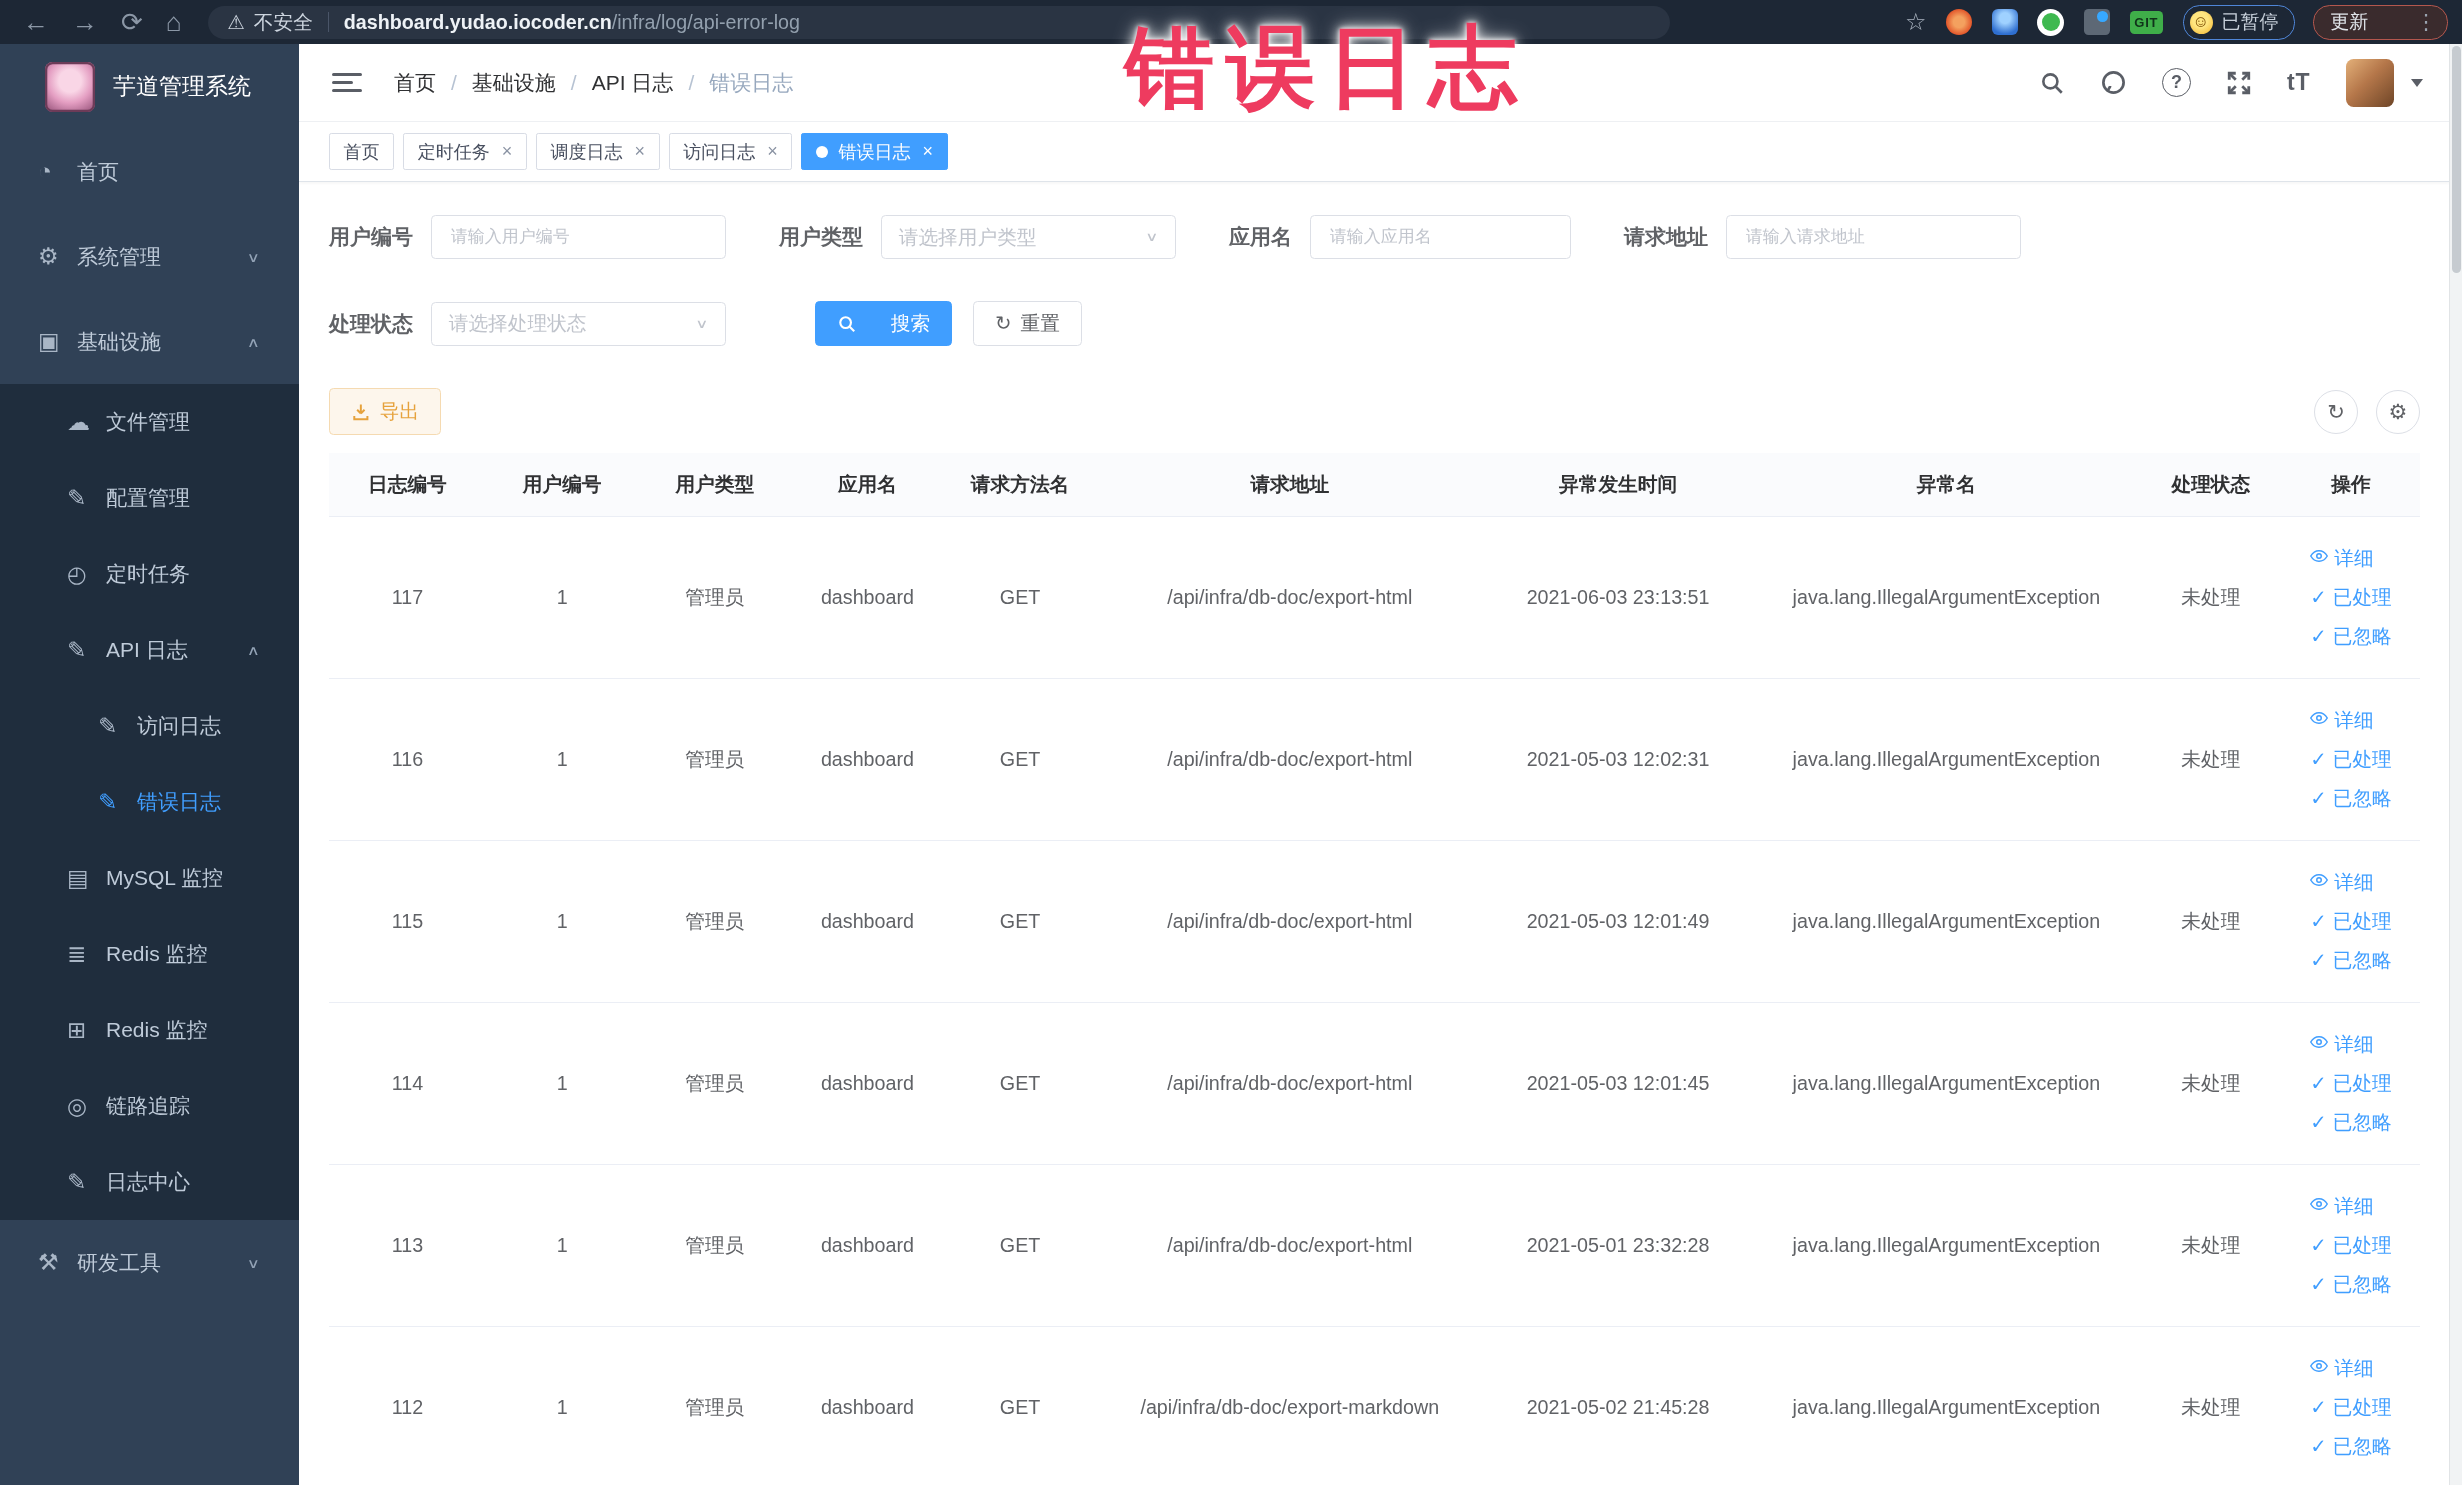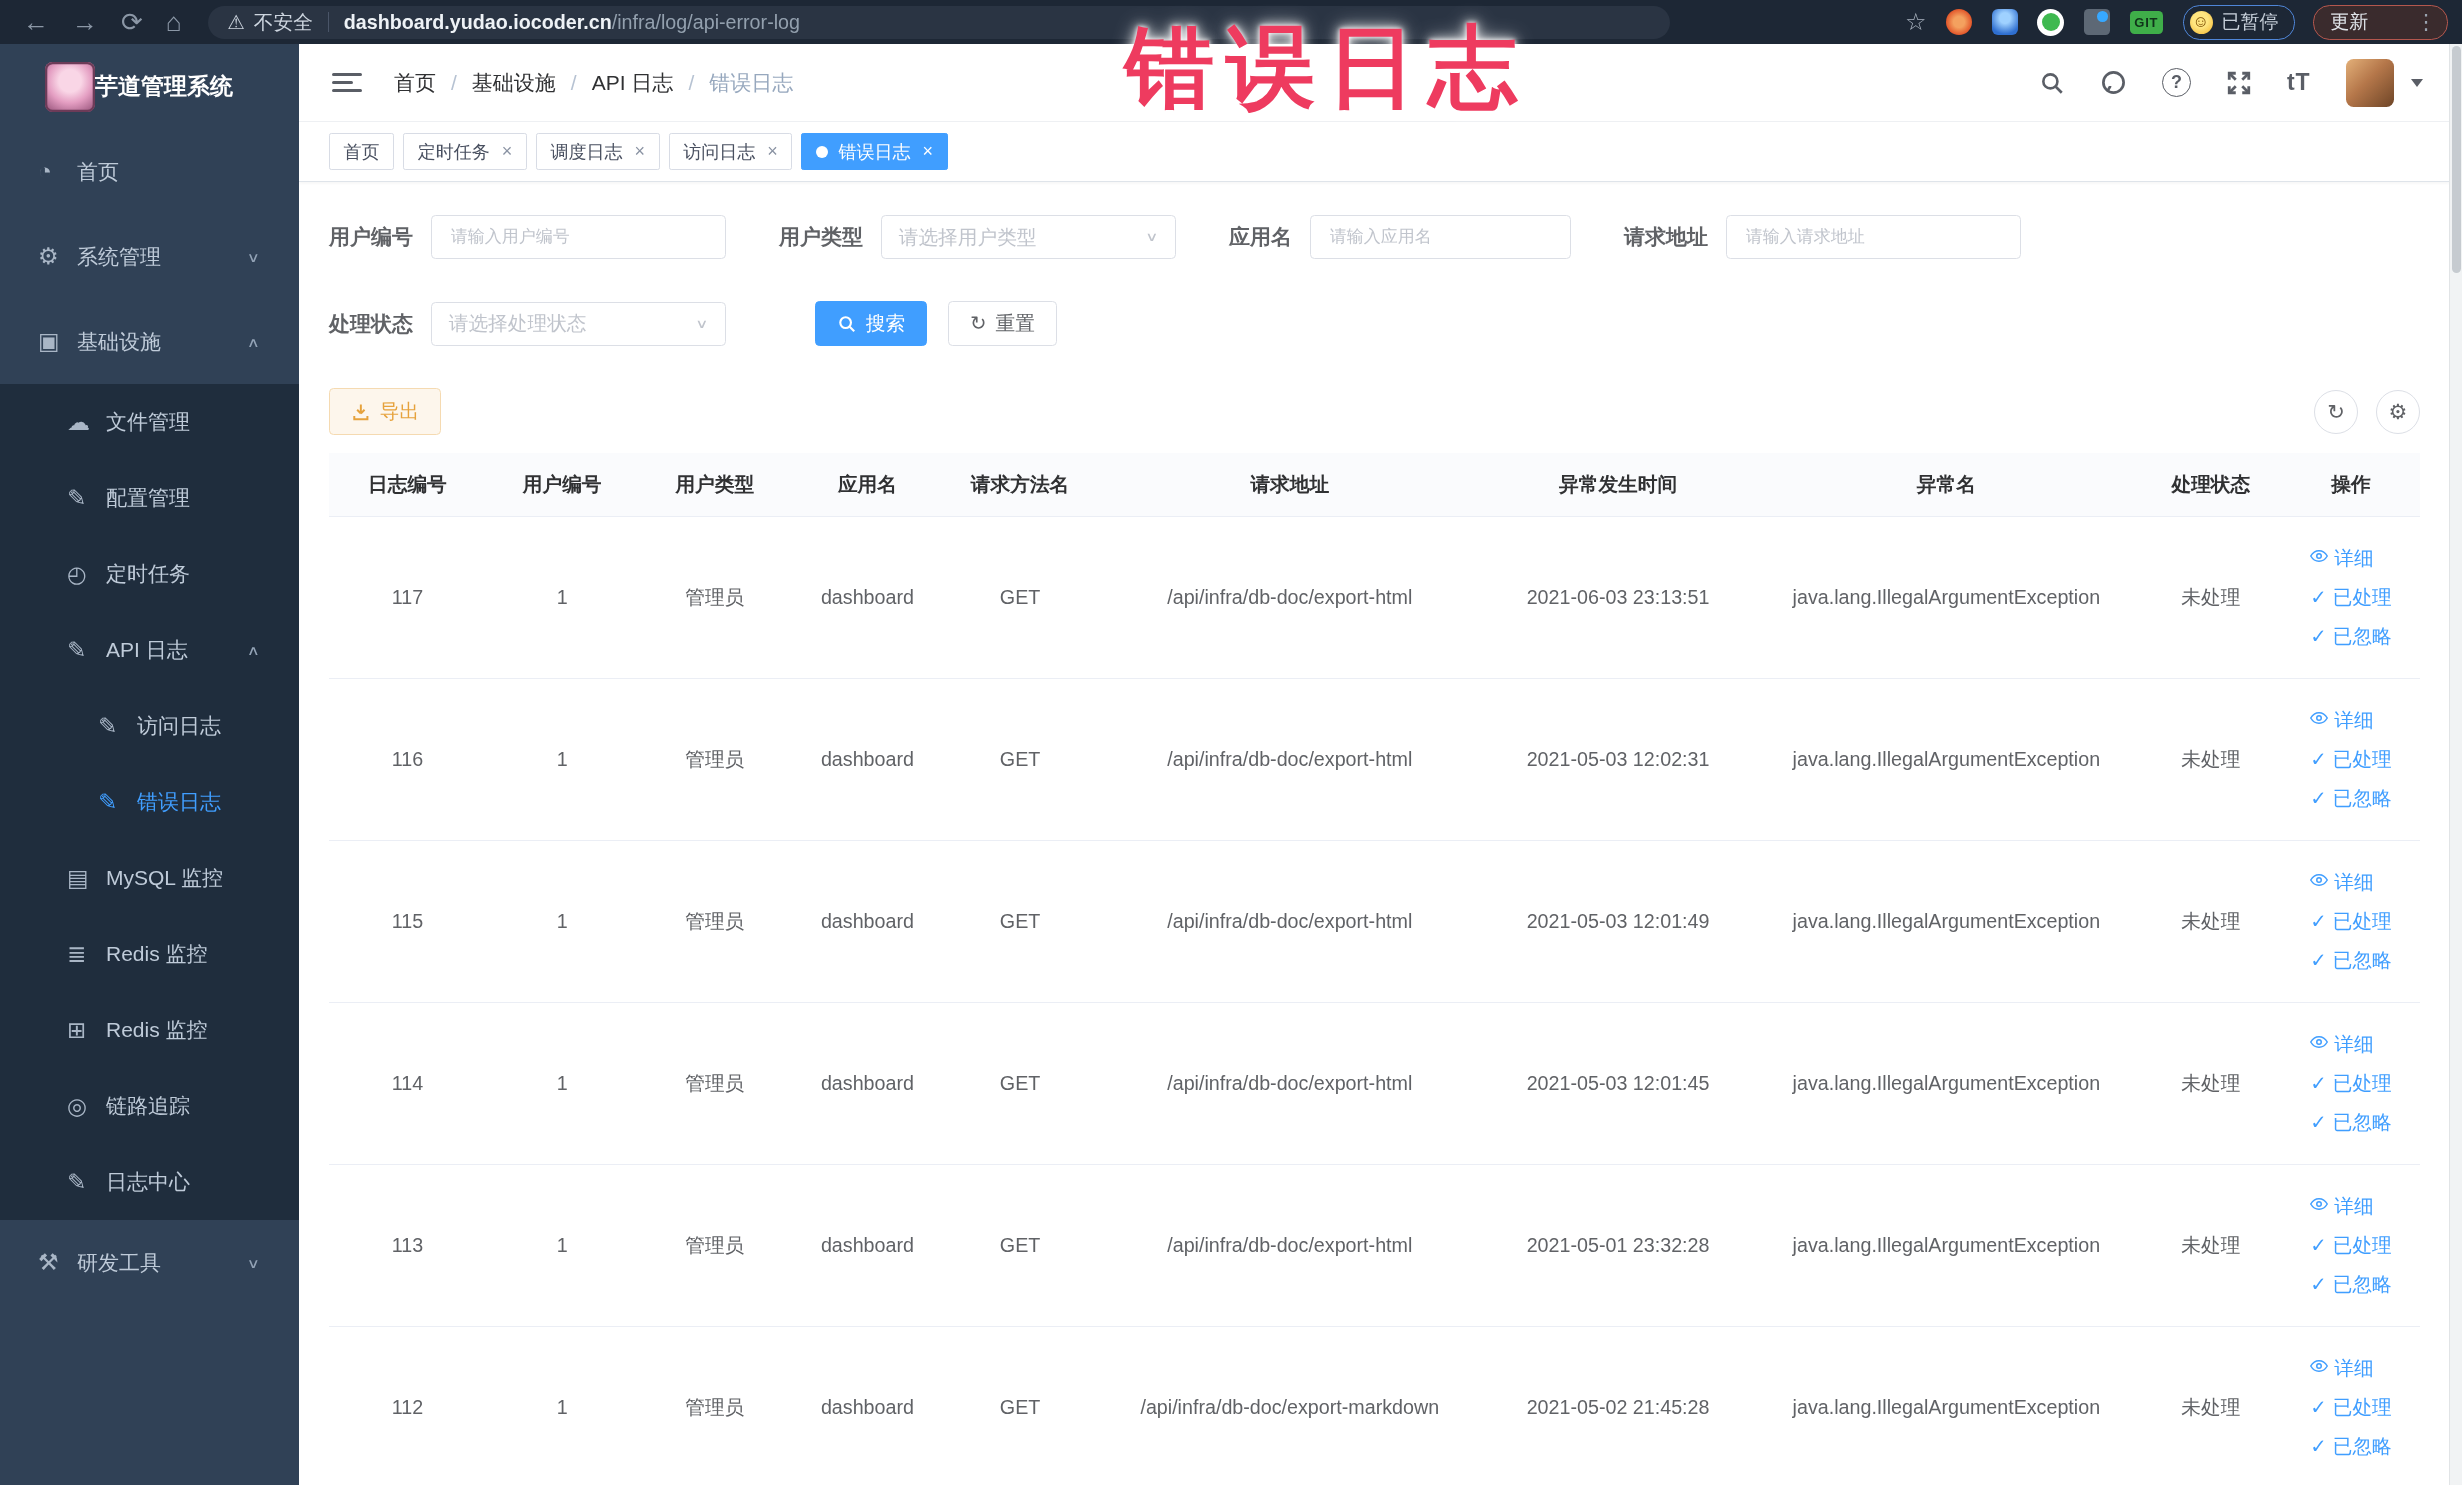"芋道管理系统" .app-title { font-weight: 700 -> 400; margin-left: none -> 18px }
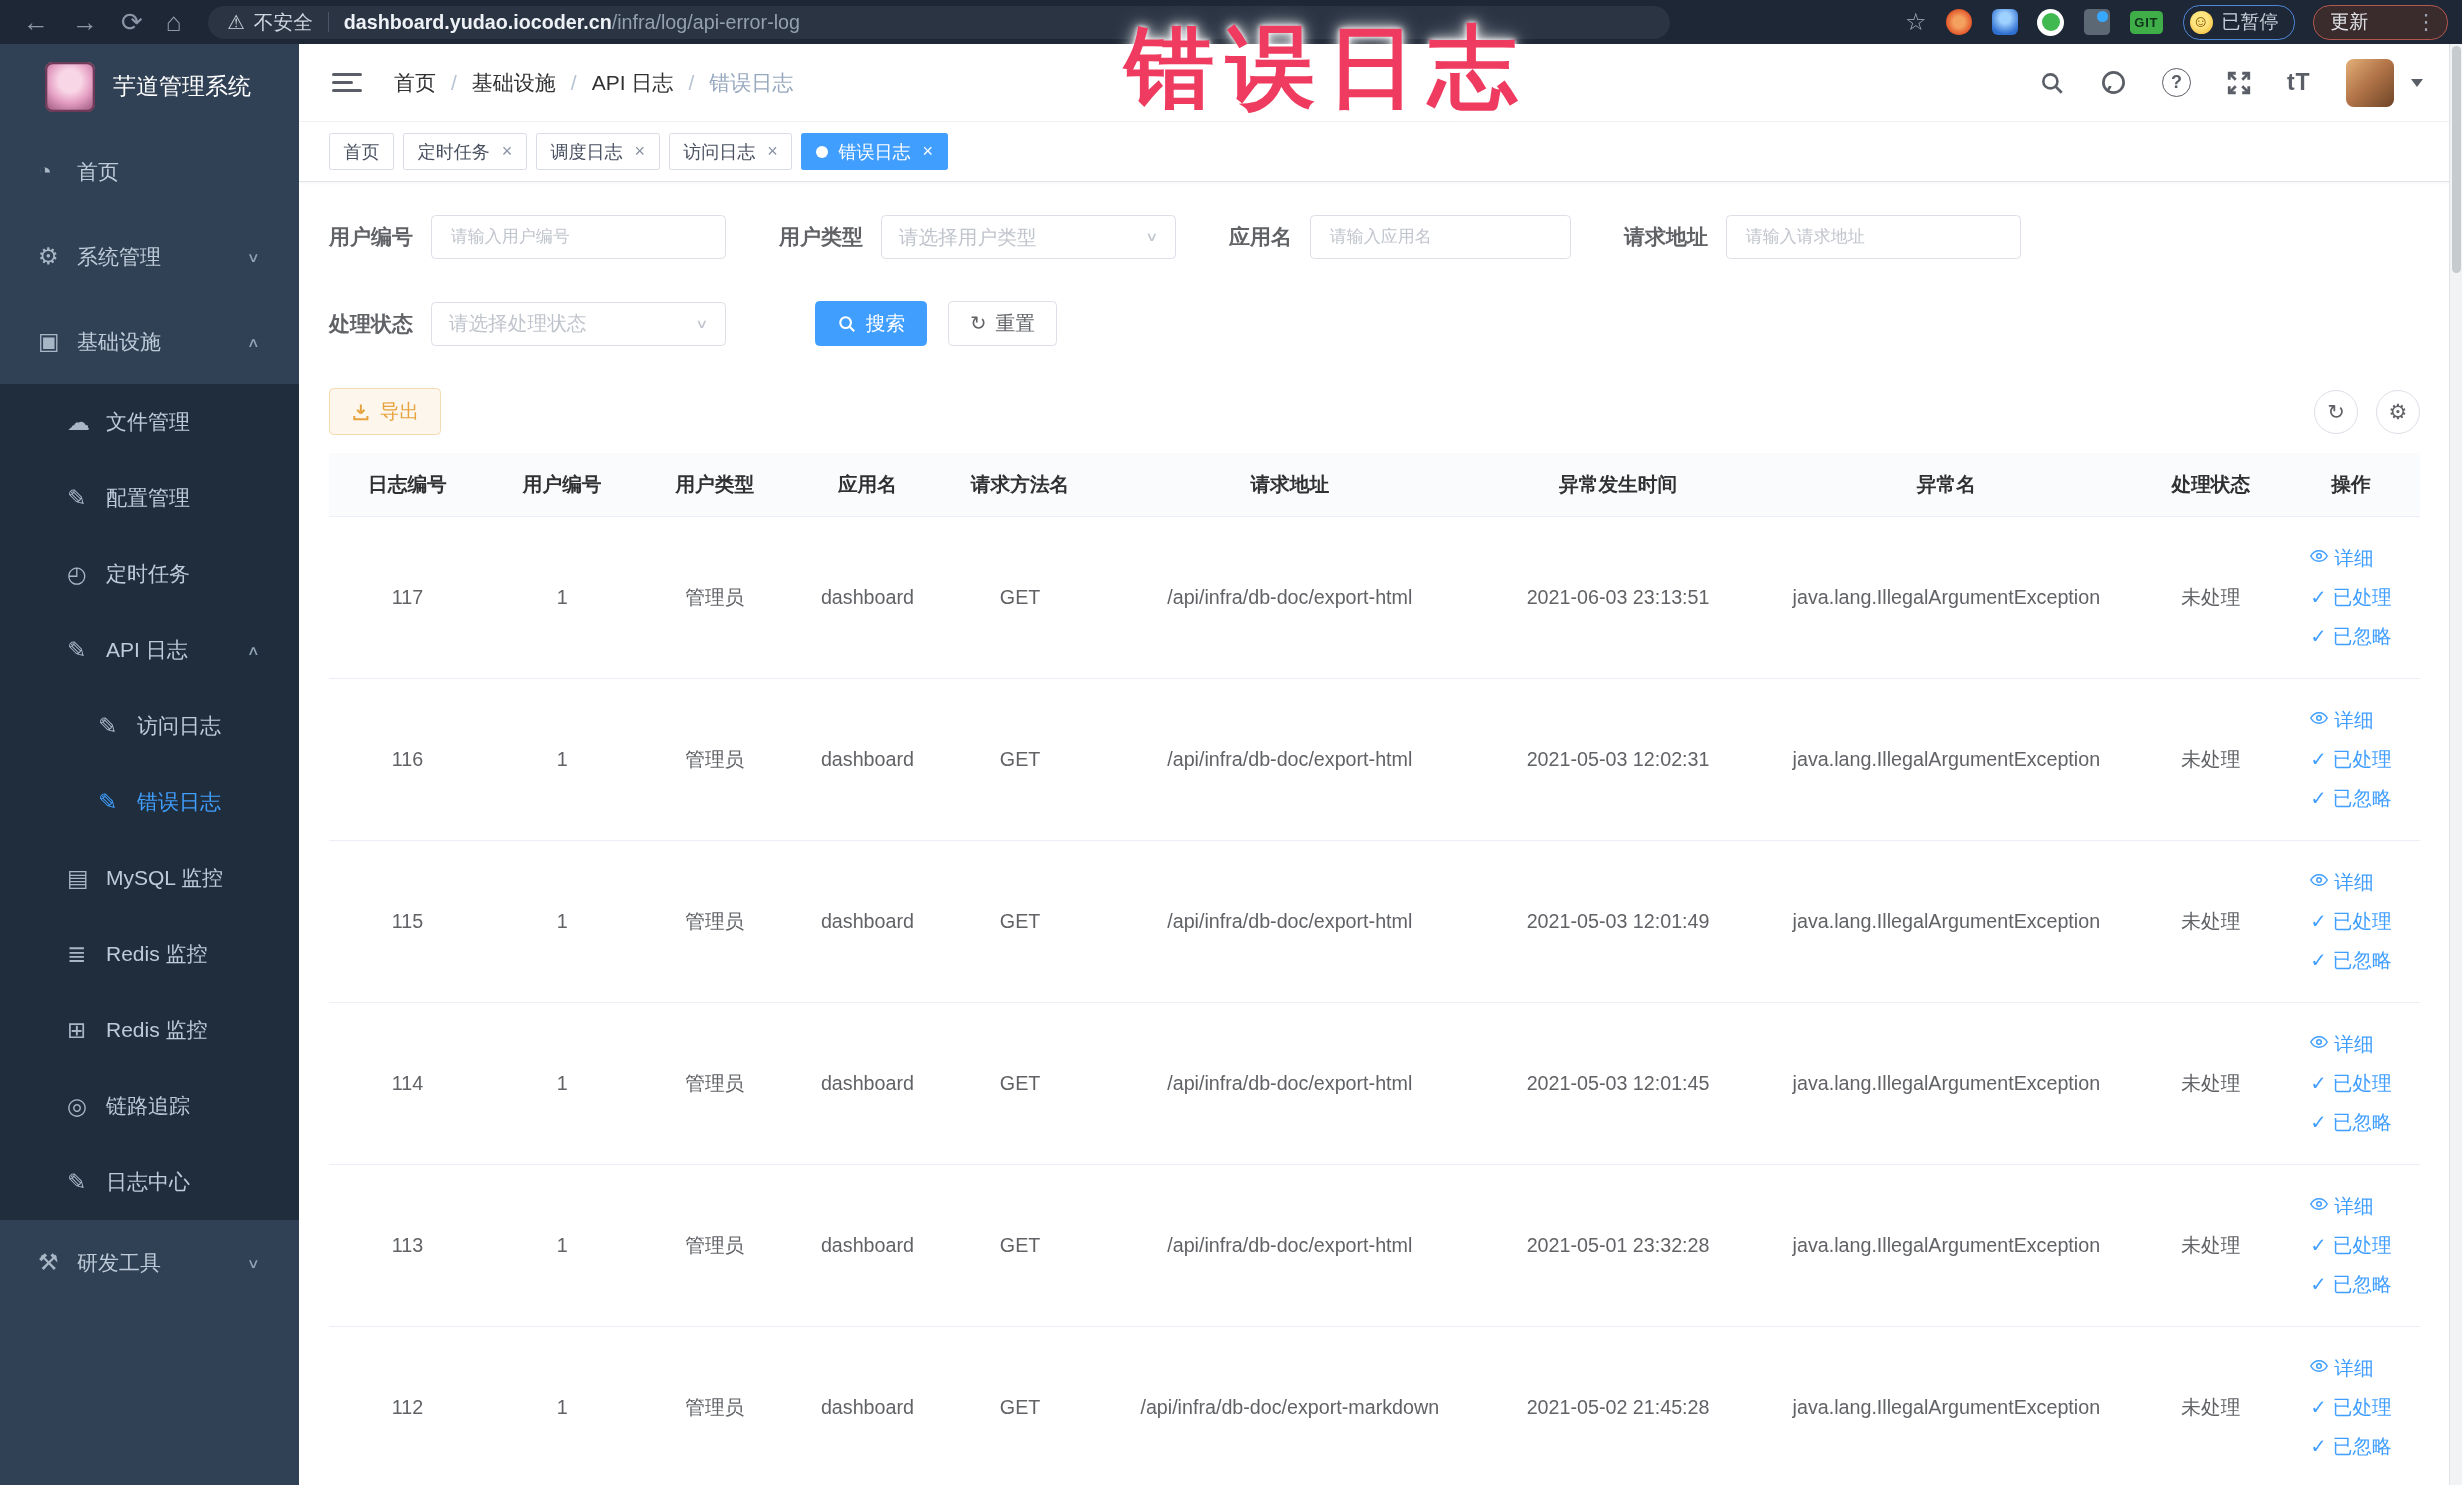"搜索" .btn-search { gap: none -> 25px }
